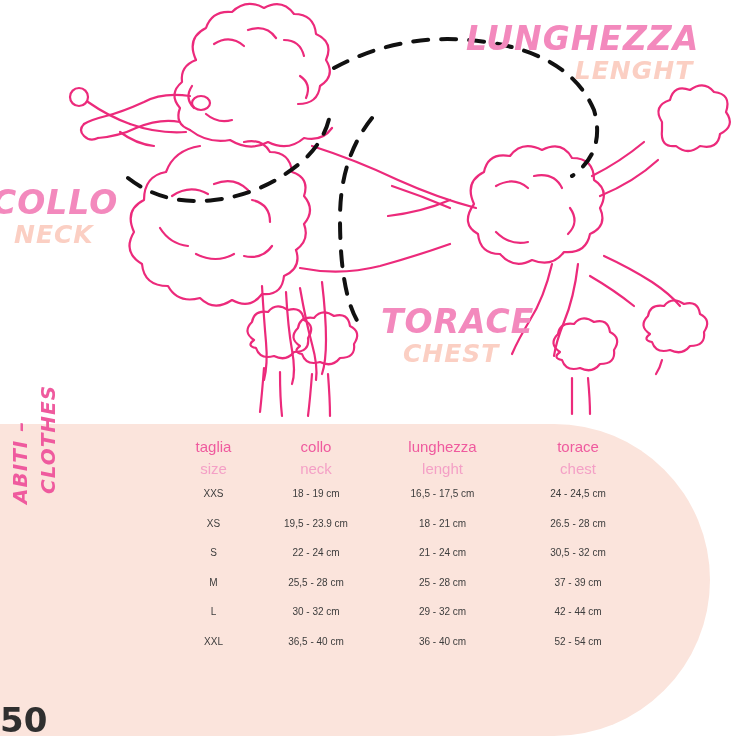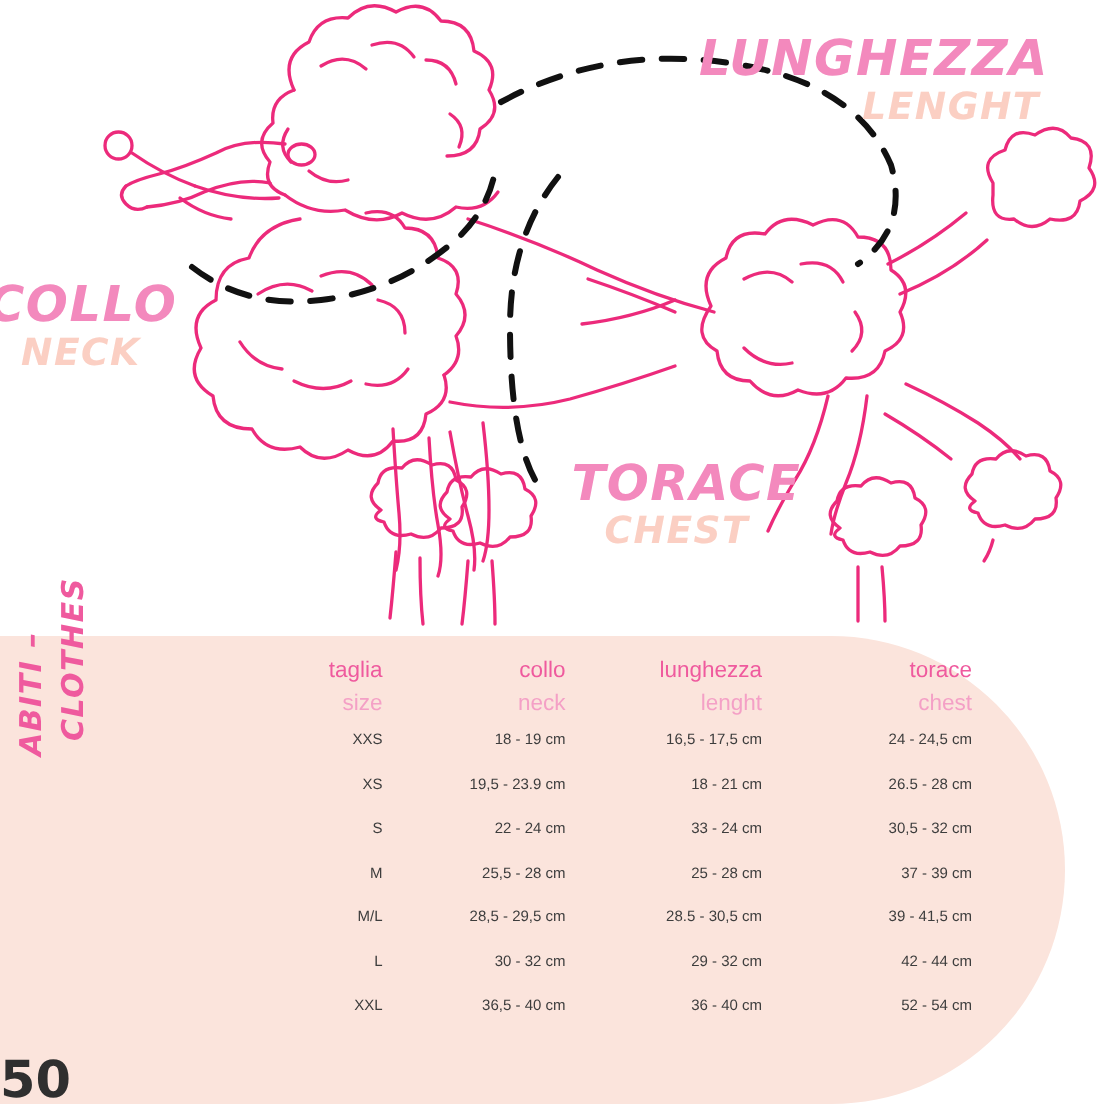"taglia" #size-table td, #size-table th { text-align: right -> center }
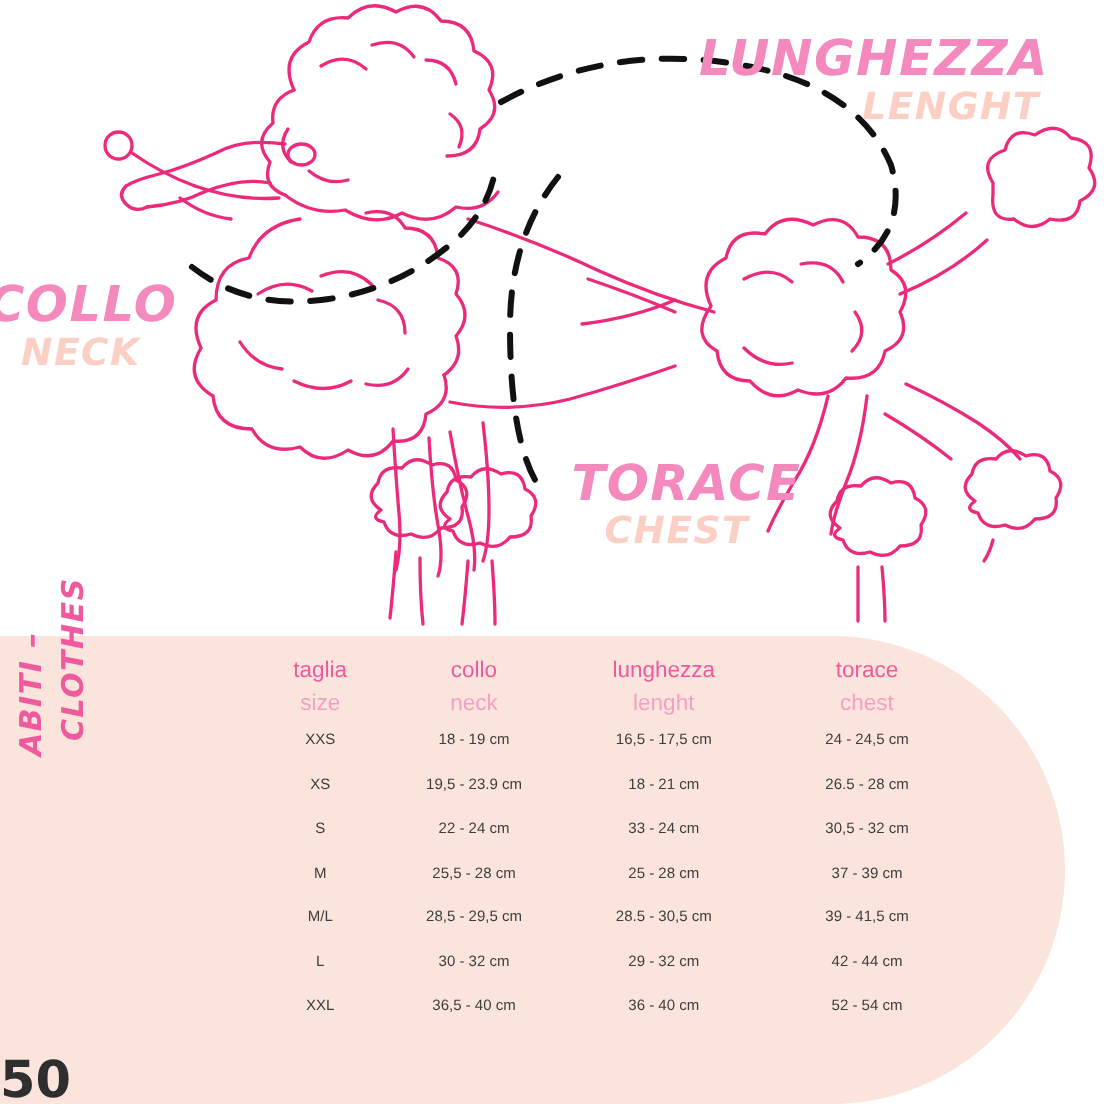"33 - 24 cm" td { text: 33 -> 21 }
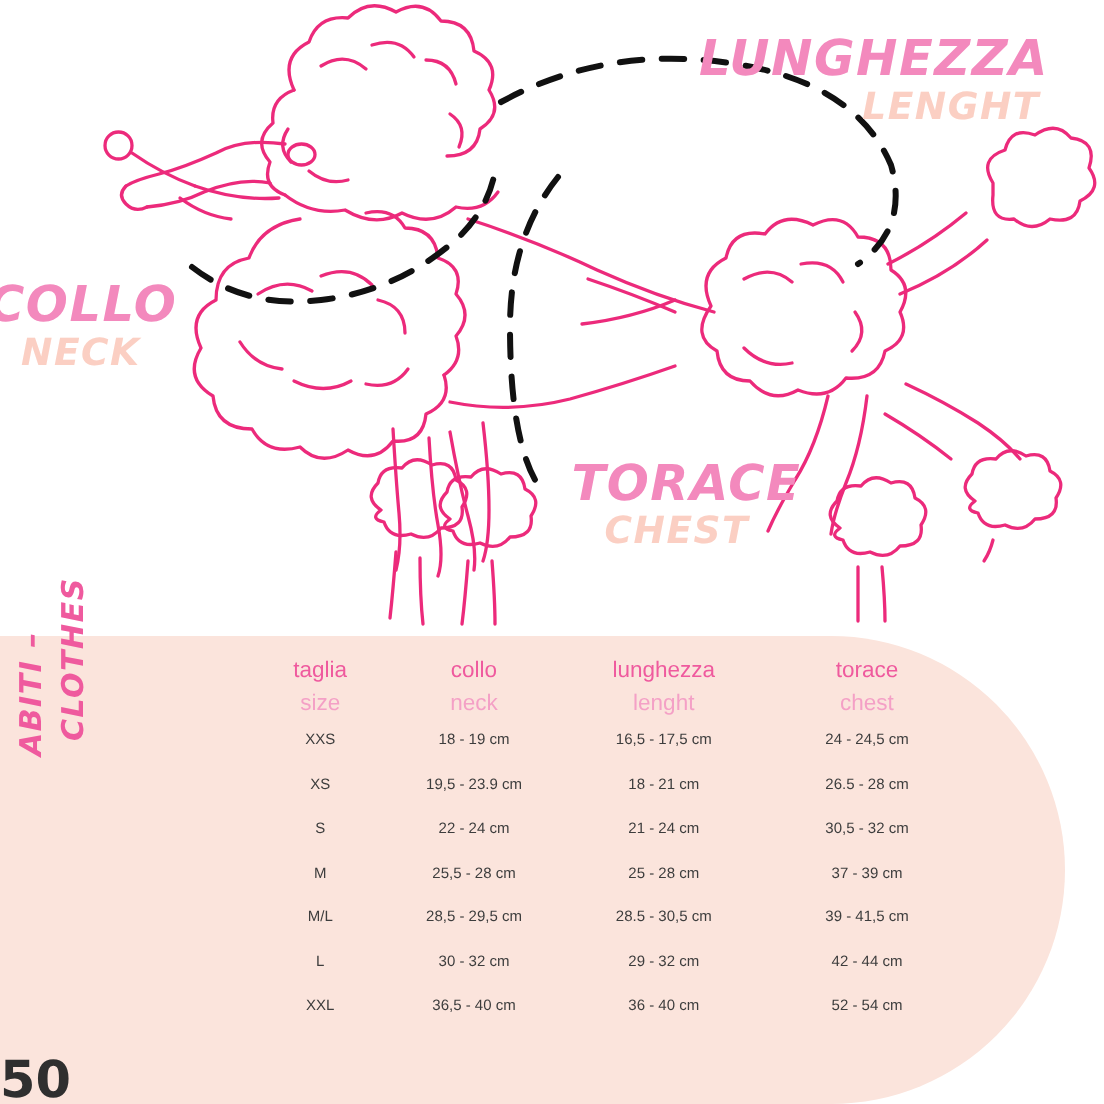"M/L" tr { html: <tr> <td>M/L</td> <td>28,5 - 29,5 cm</td> <td>28.5 - 30,5 cm</td> <td>39 - 41,5 cm</td> </tr> -> none }
